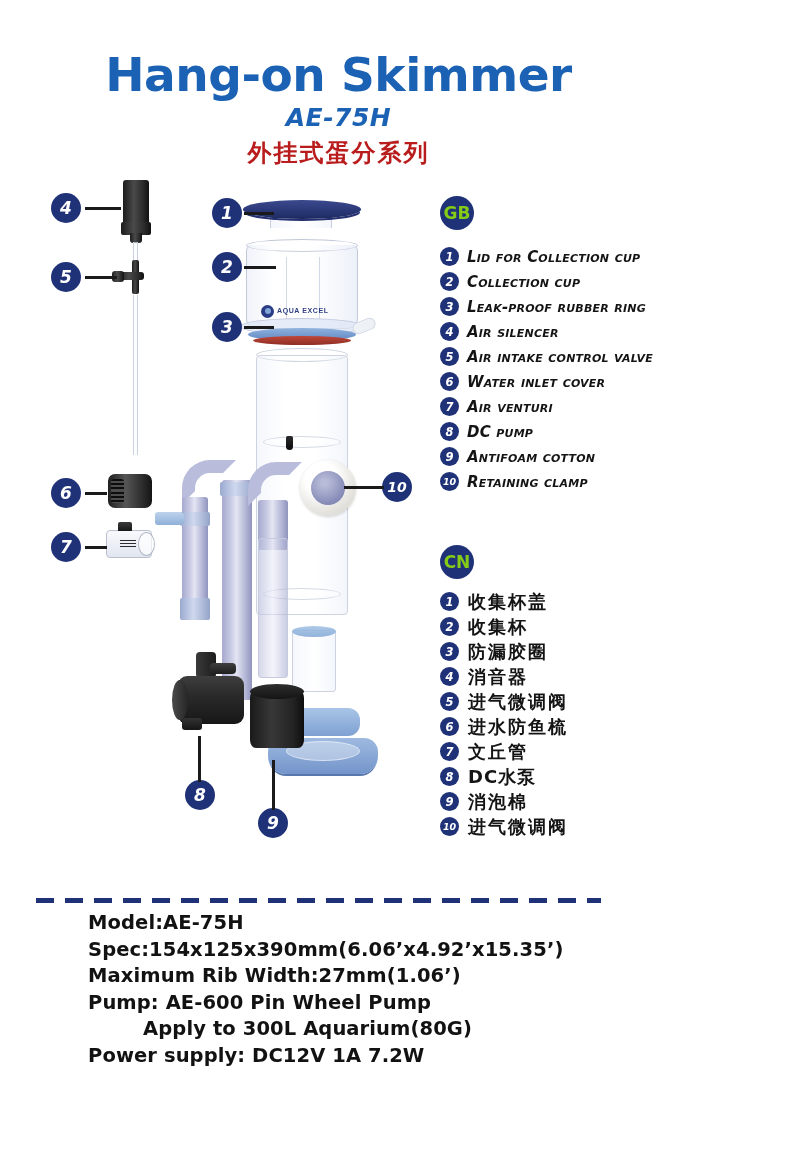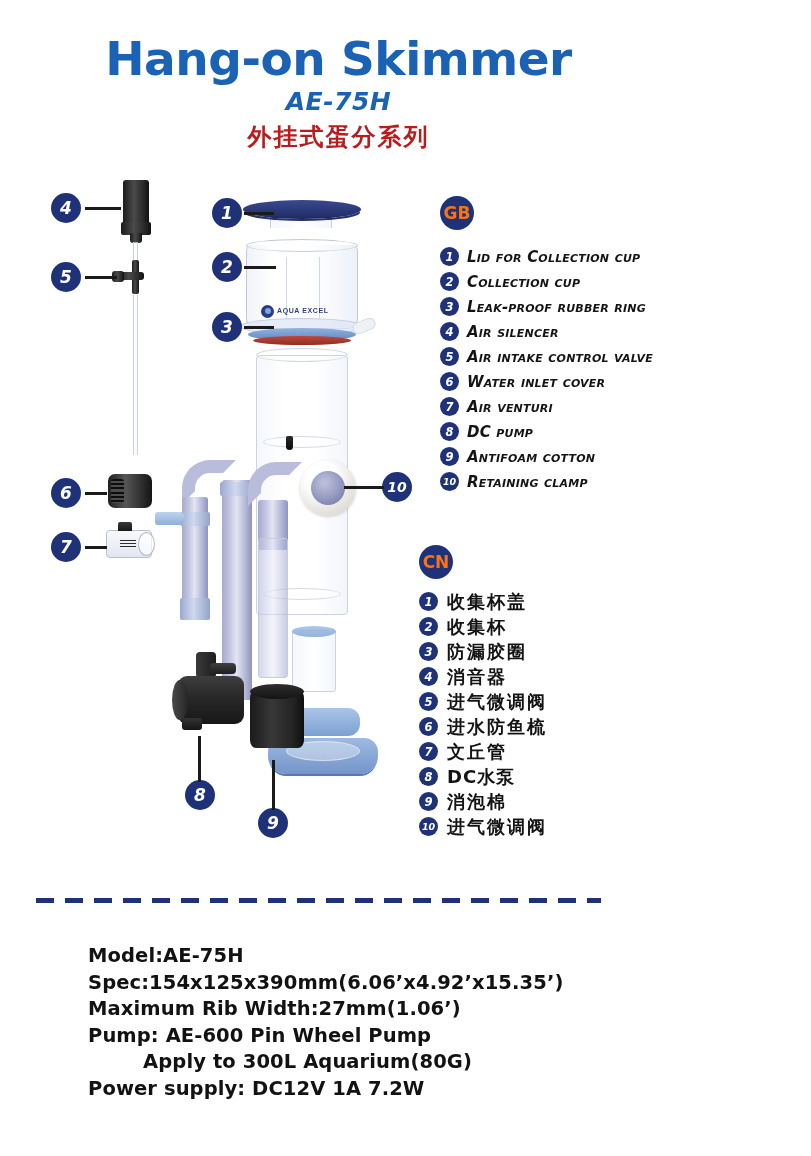"Hang-on Skimmer" .header { margin-top: none -> 16px }
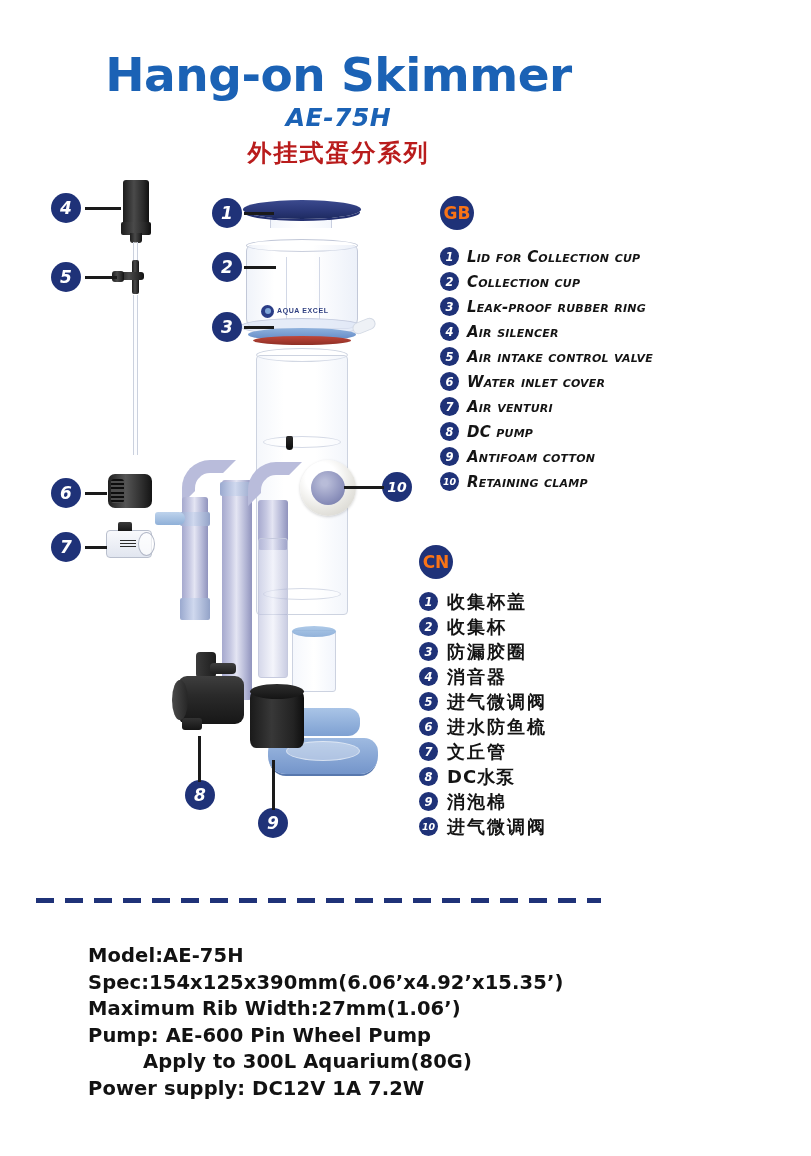"GB" .badge { color: #f97316 -> #84cc16 }
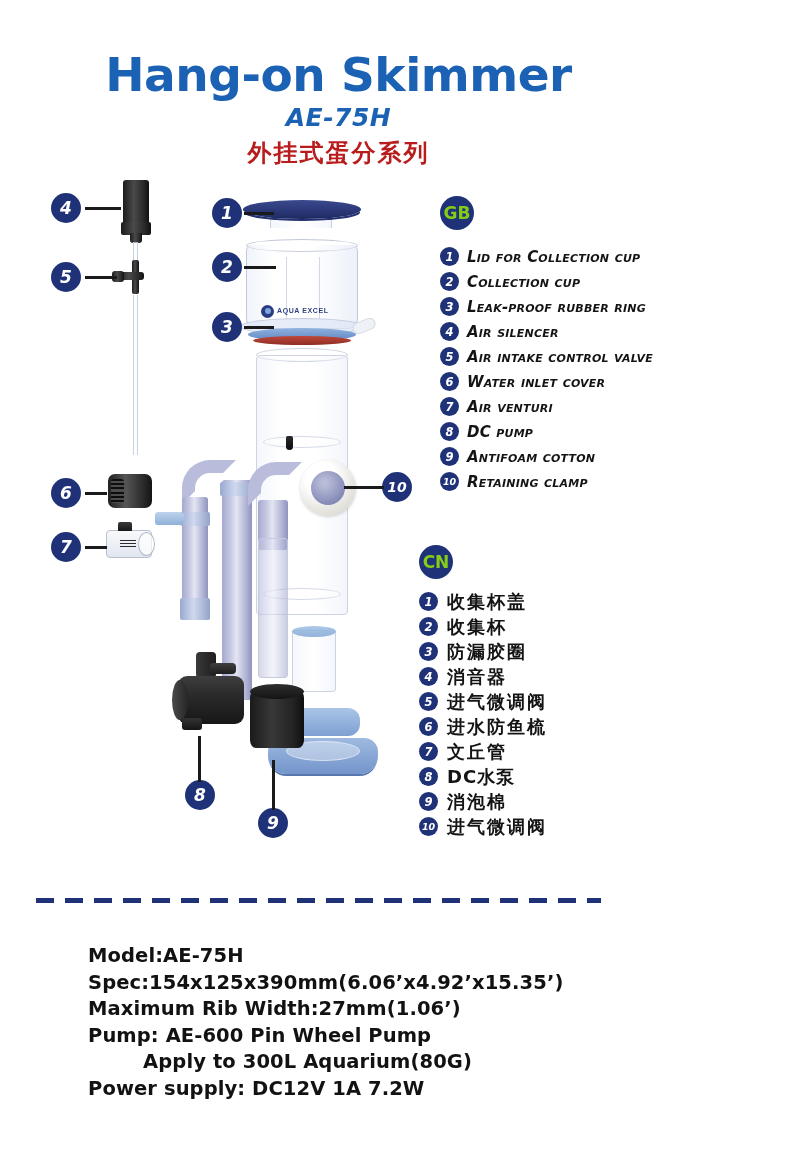"CN" div.legend { left: 419px -> 440px }
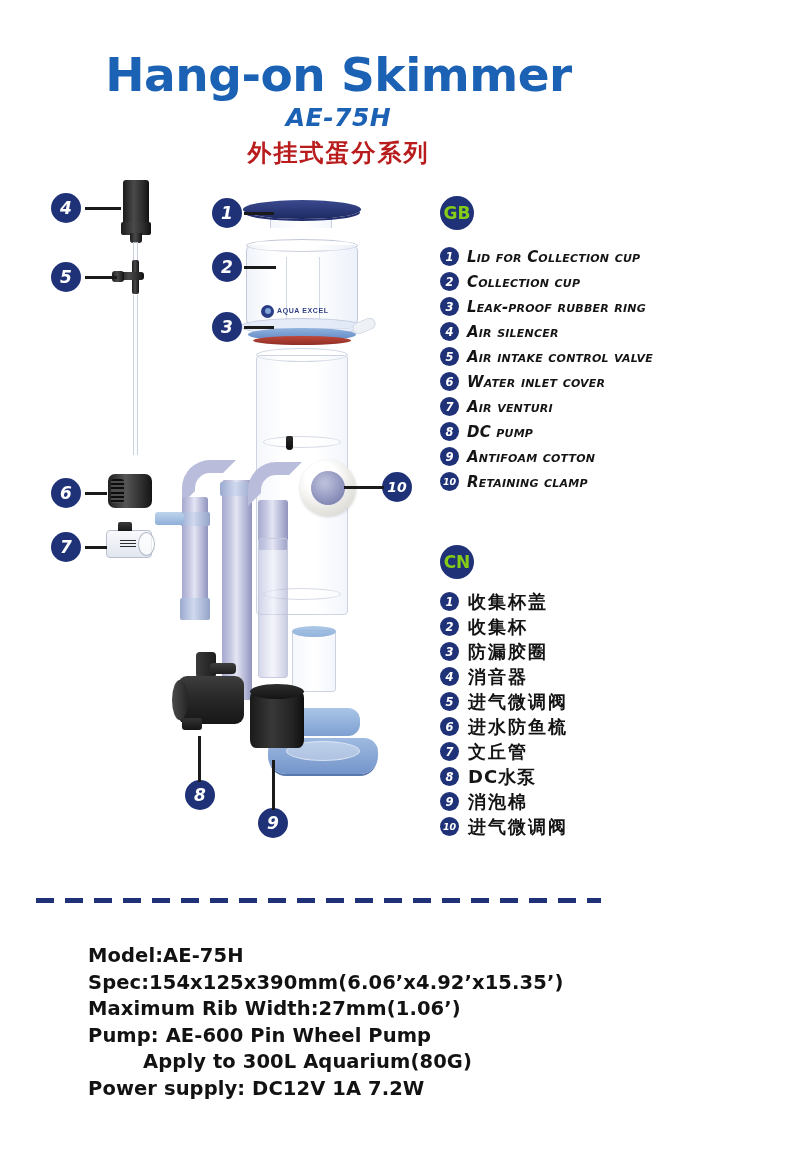"Model:AE-75H" .specs { top: 943px -> 910px }
